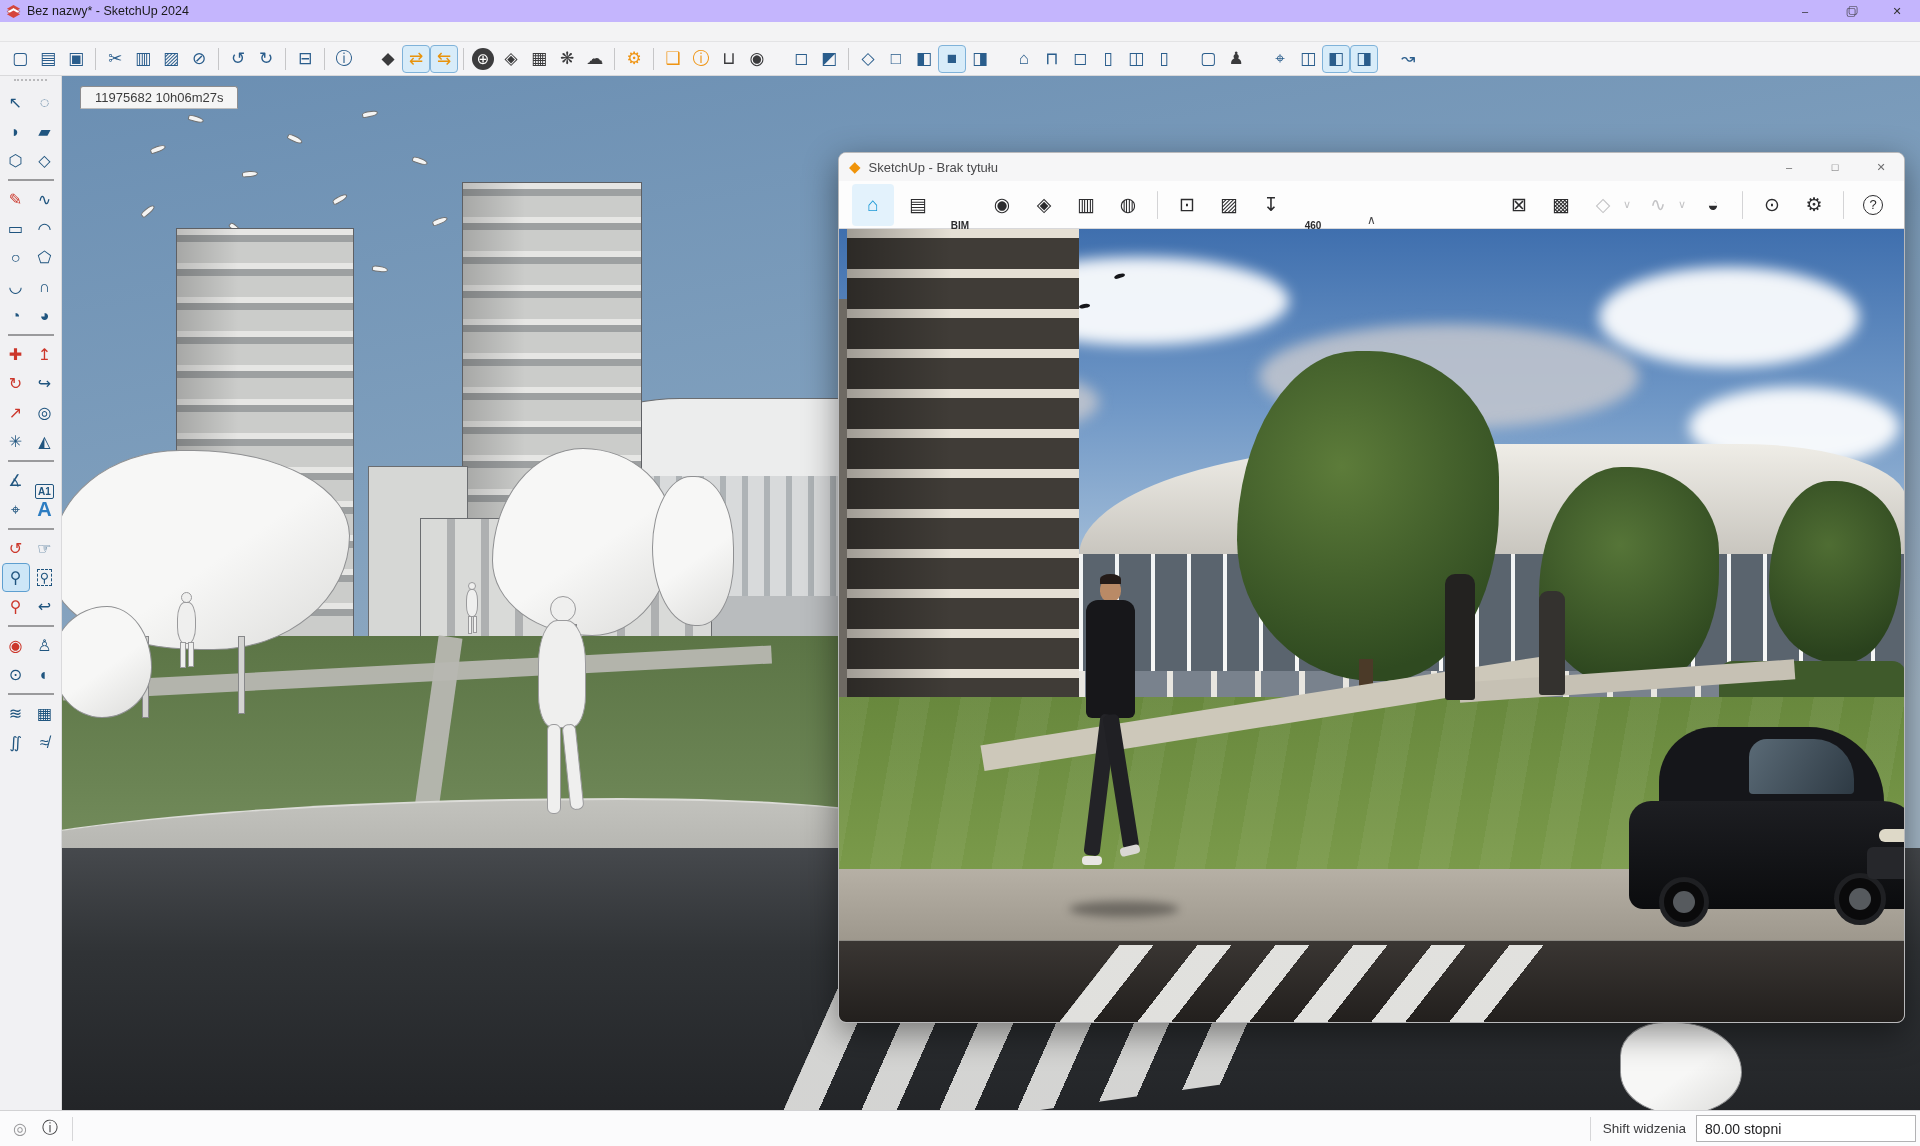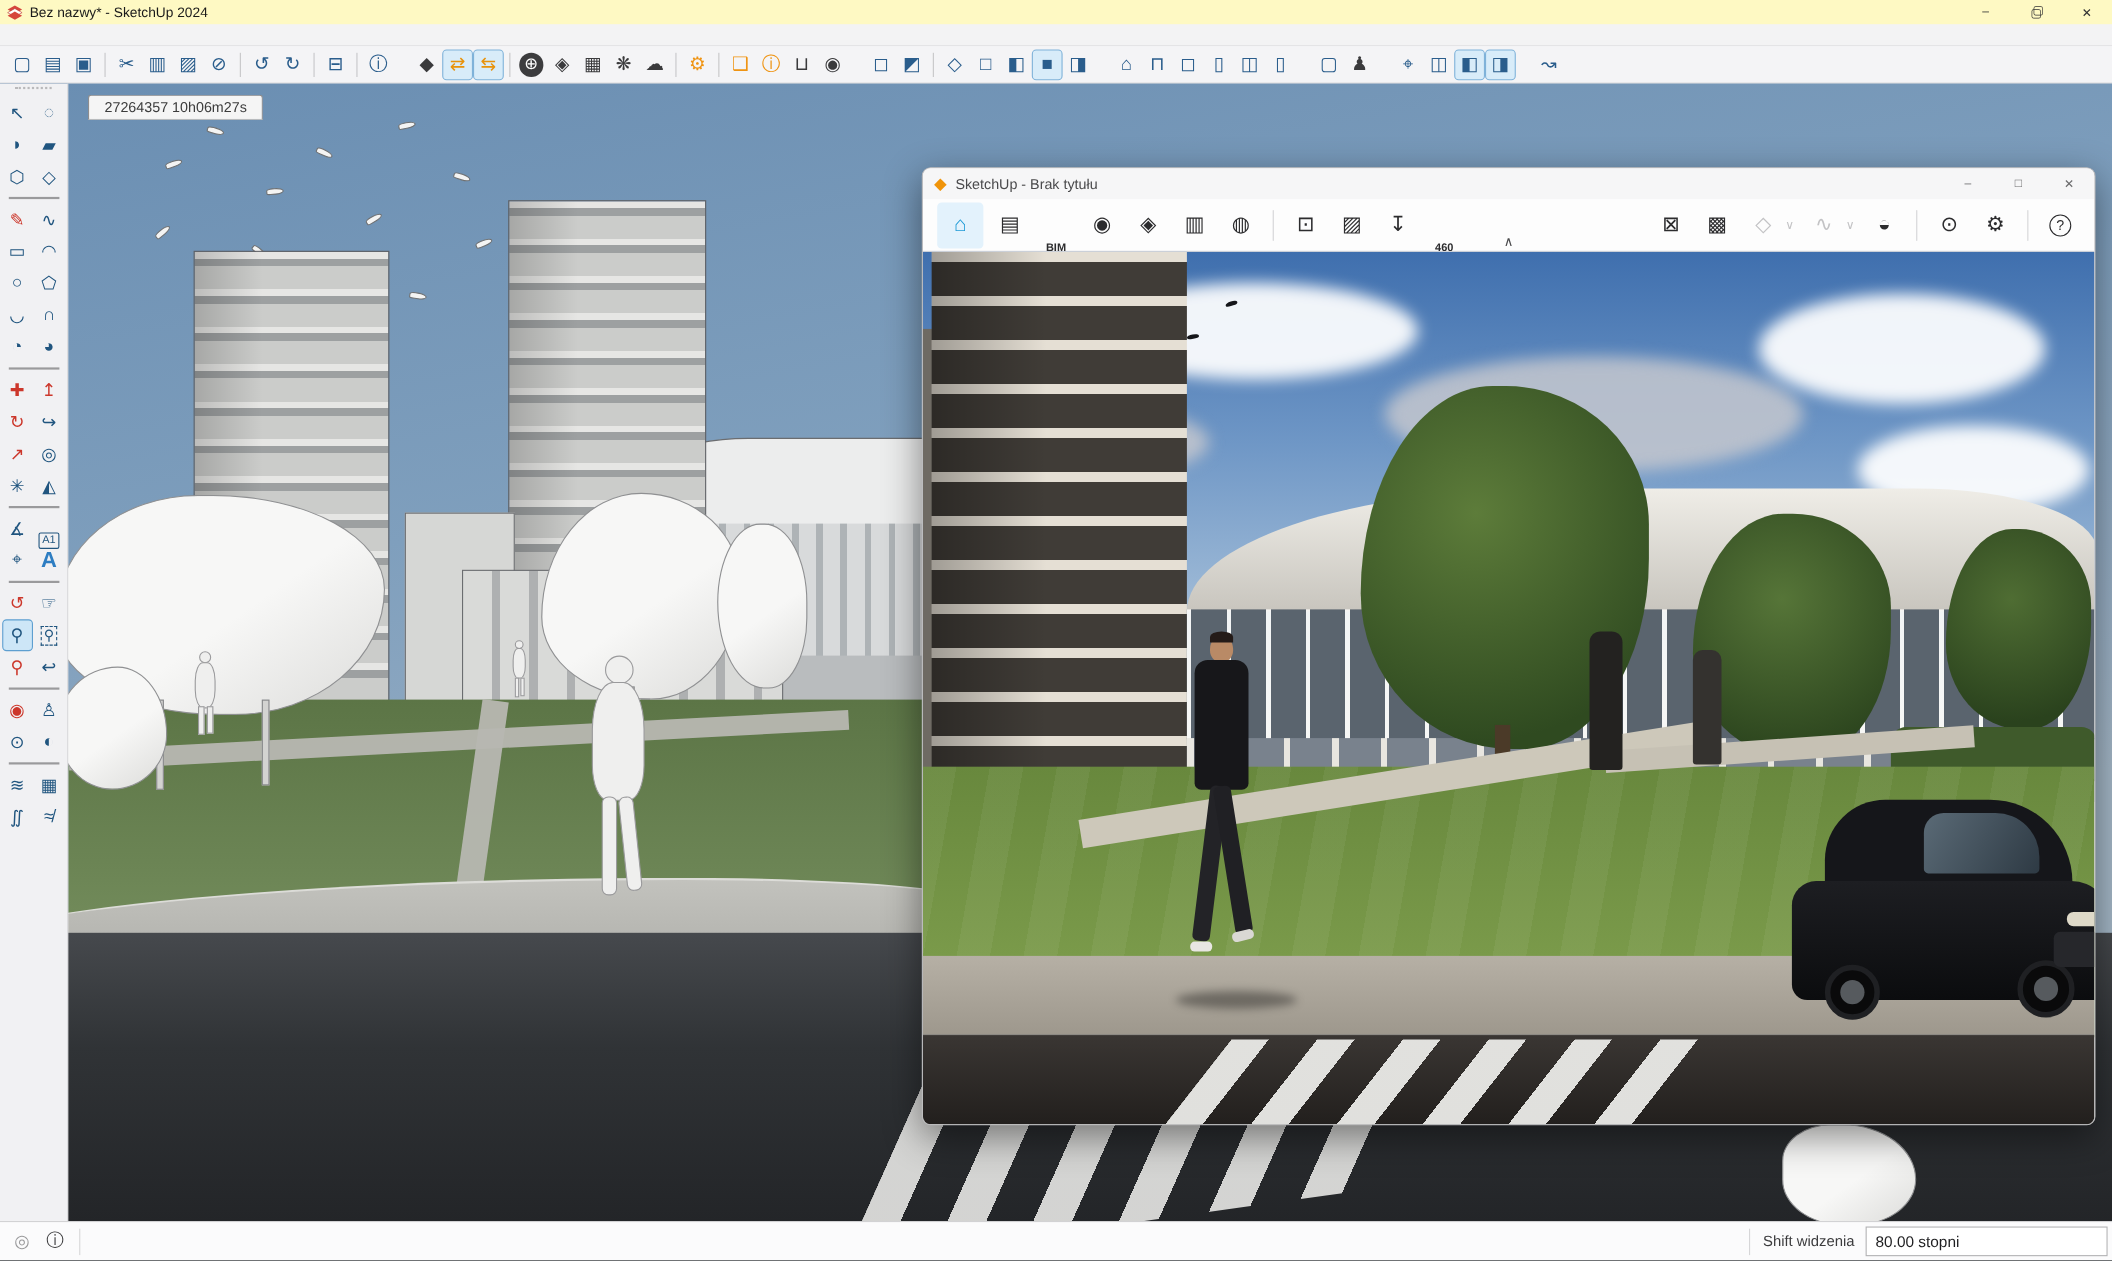"Bez nazwy* - SketchUp 2024" .titlebar { background: #fef9c3 -> #c4b5fd }
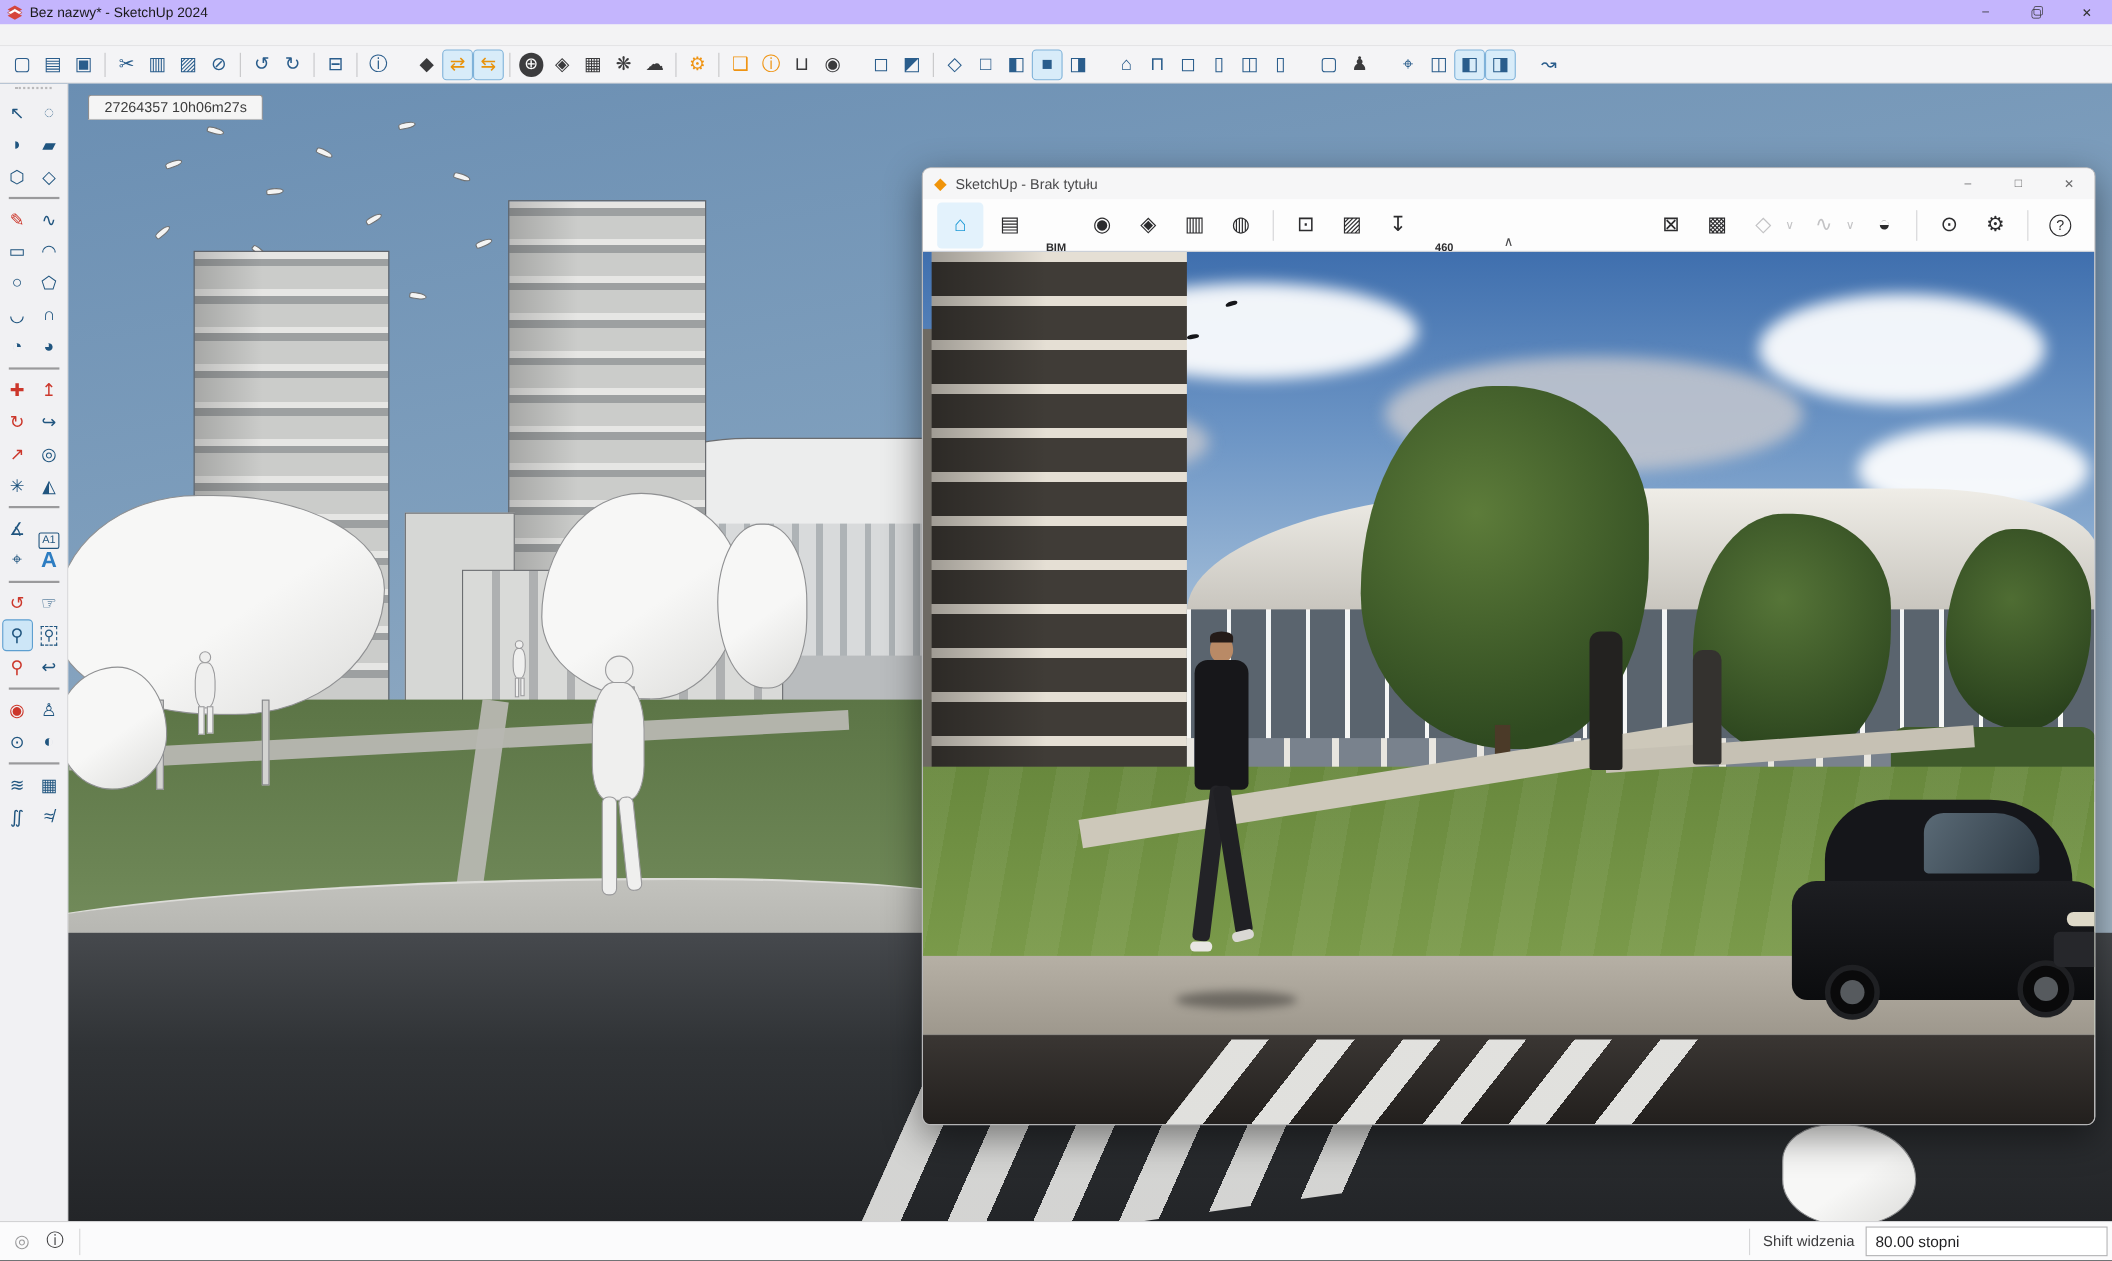"27264357 10h06m27s" span { text: 27264357 -> 11975682 }
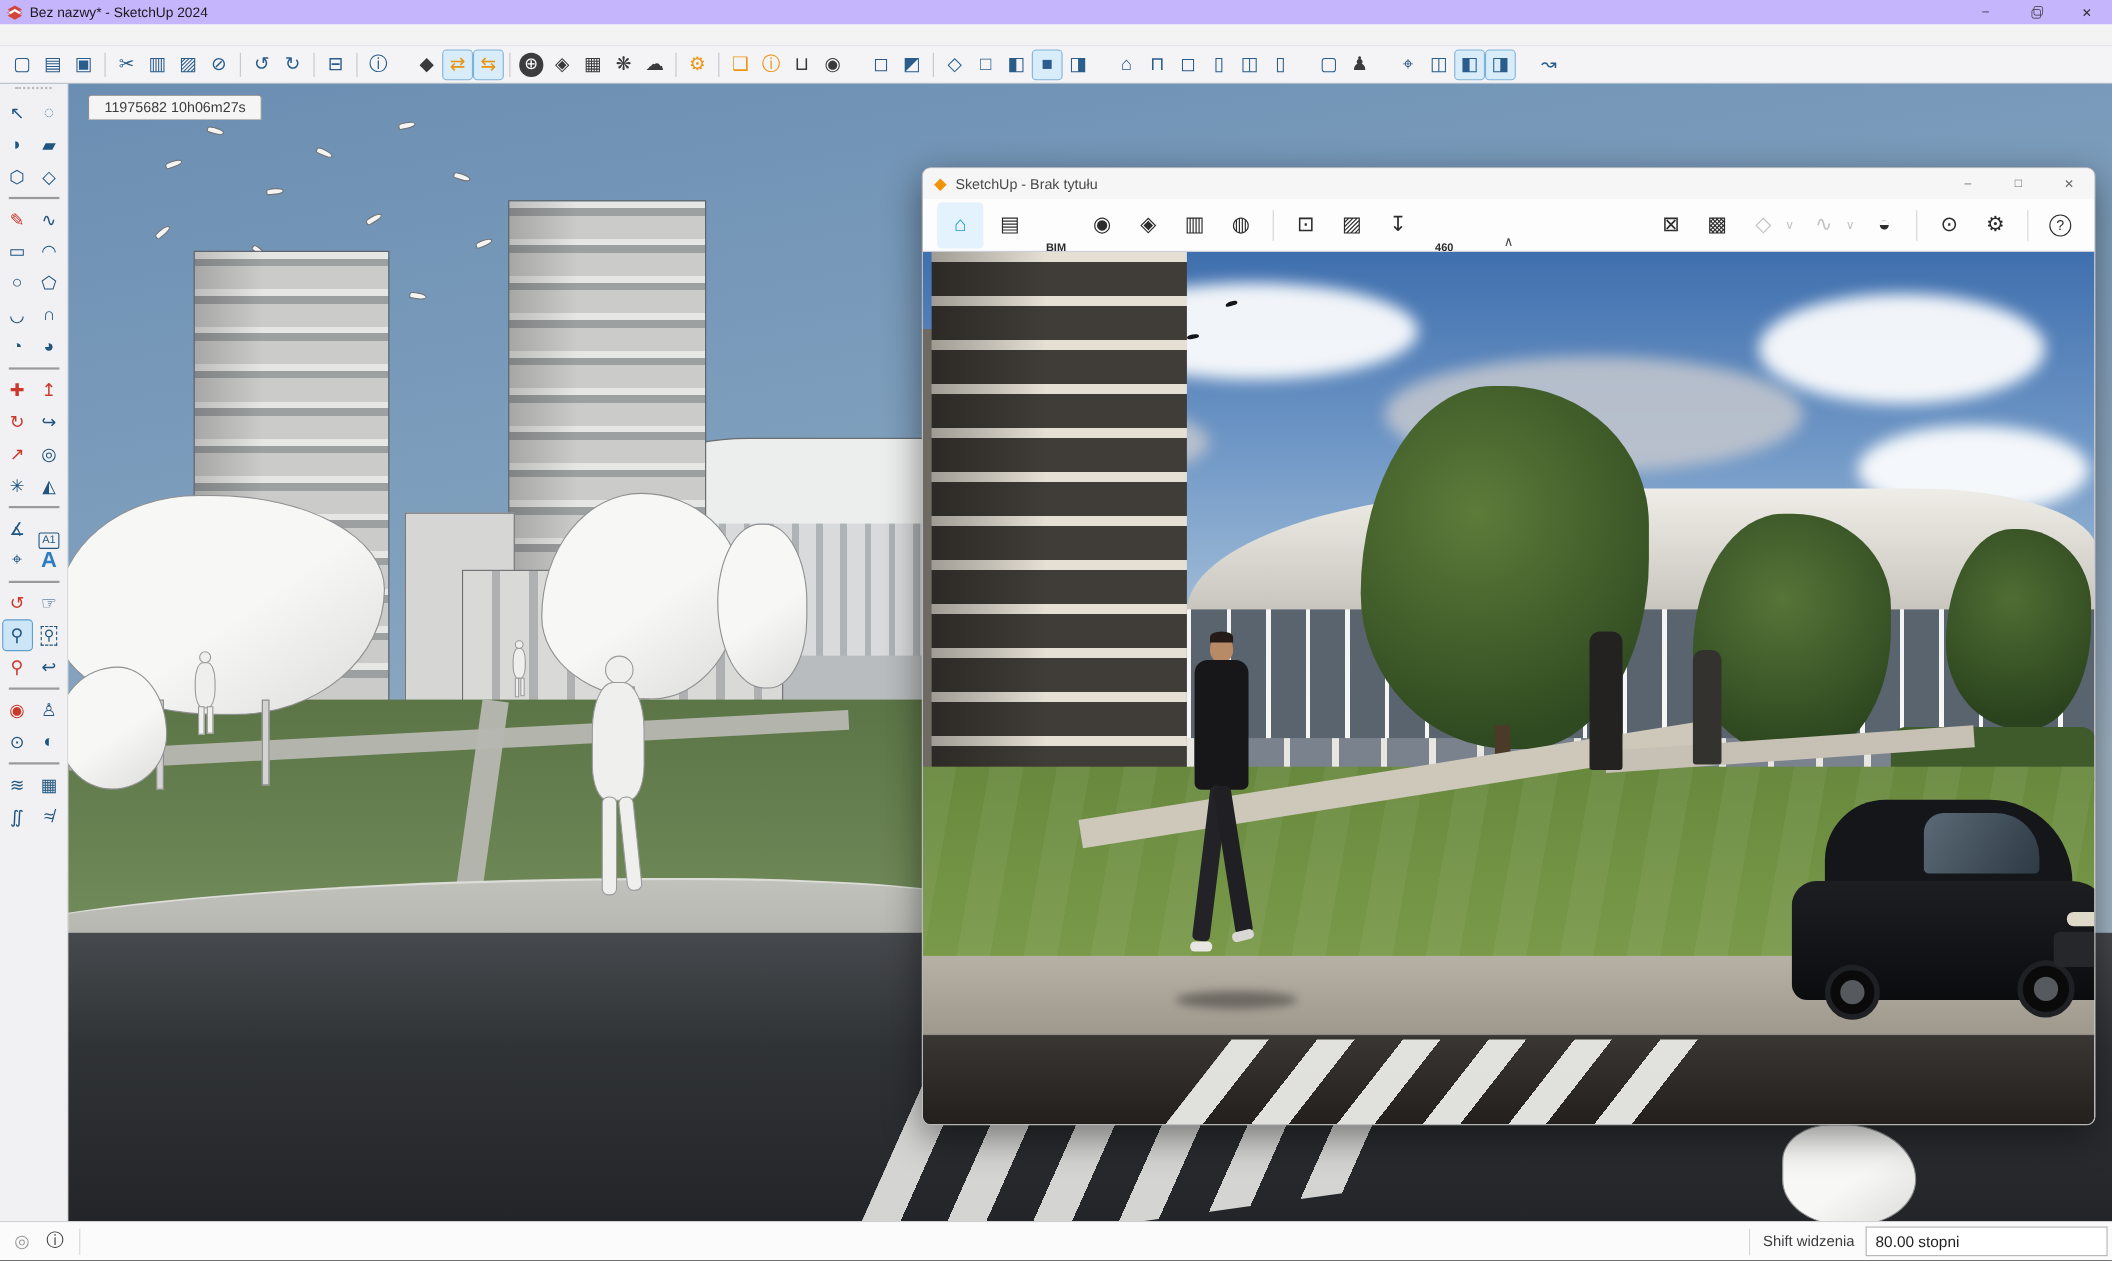"A1" .p-btn.boxed .g { font-weight: normal -> bold }
